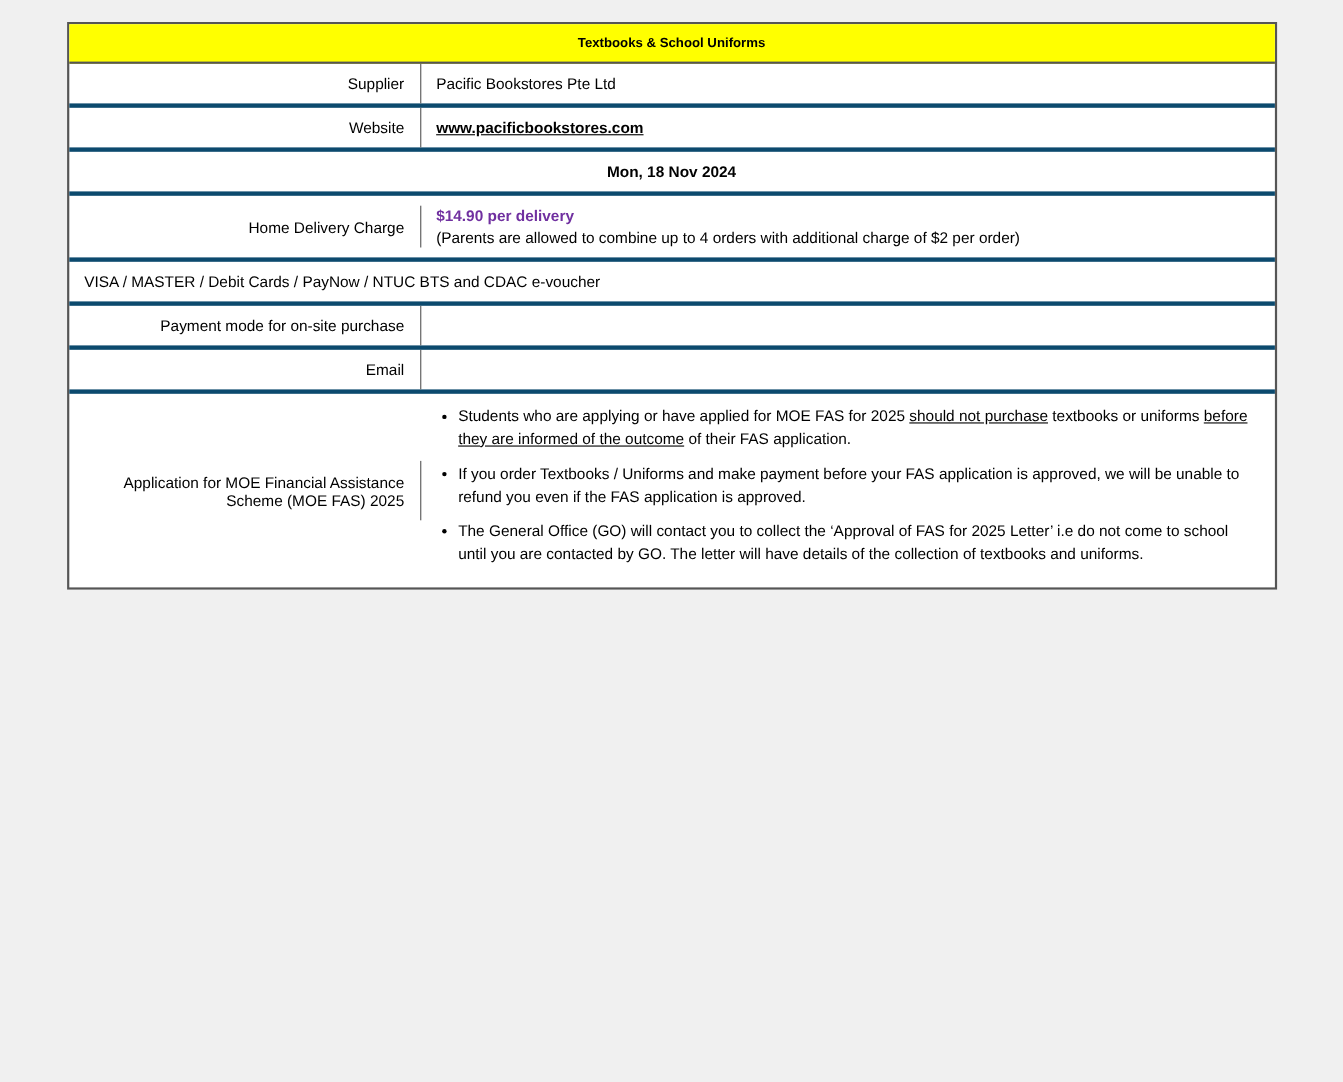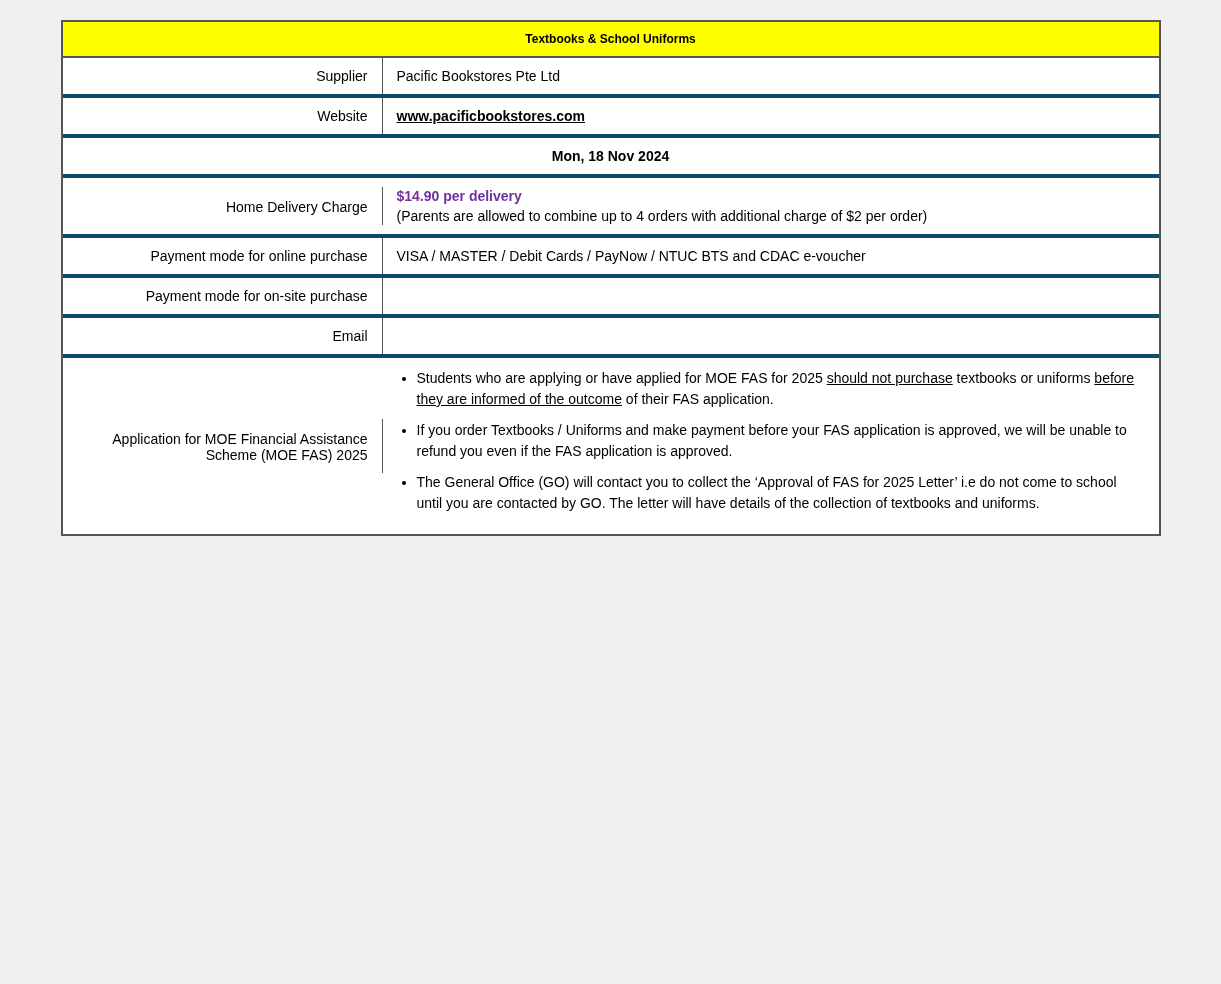"Payment mode for online purchase" div.label-cell { html: <div> <span>Payment mode for online purchase</span> </div> -> none }
